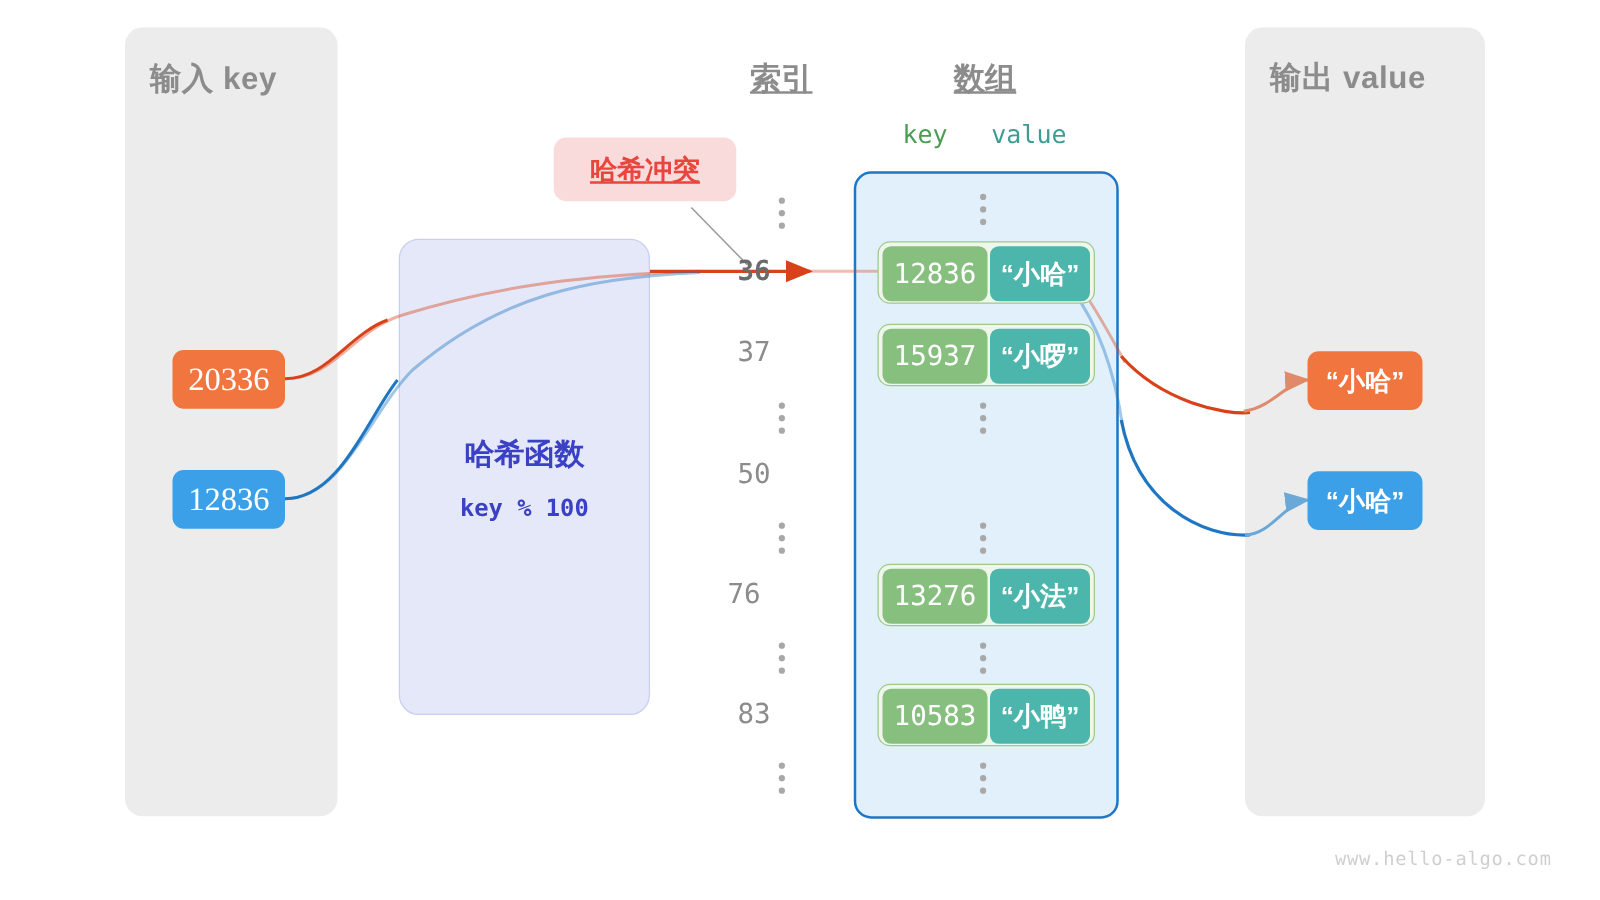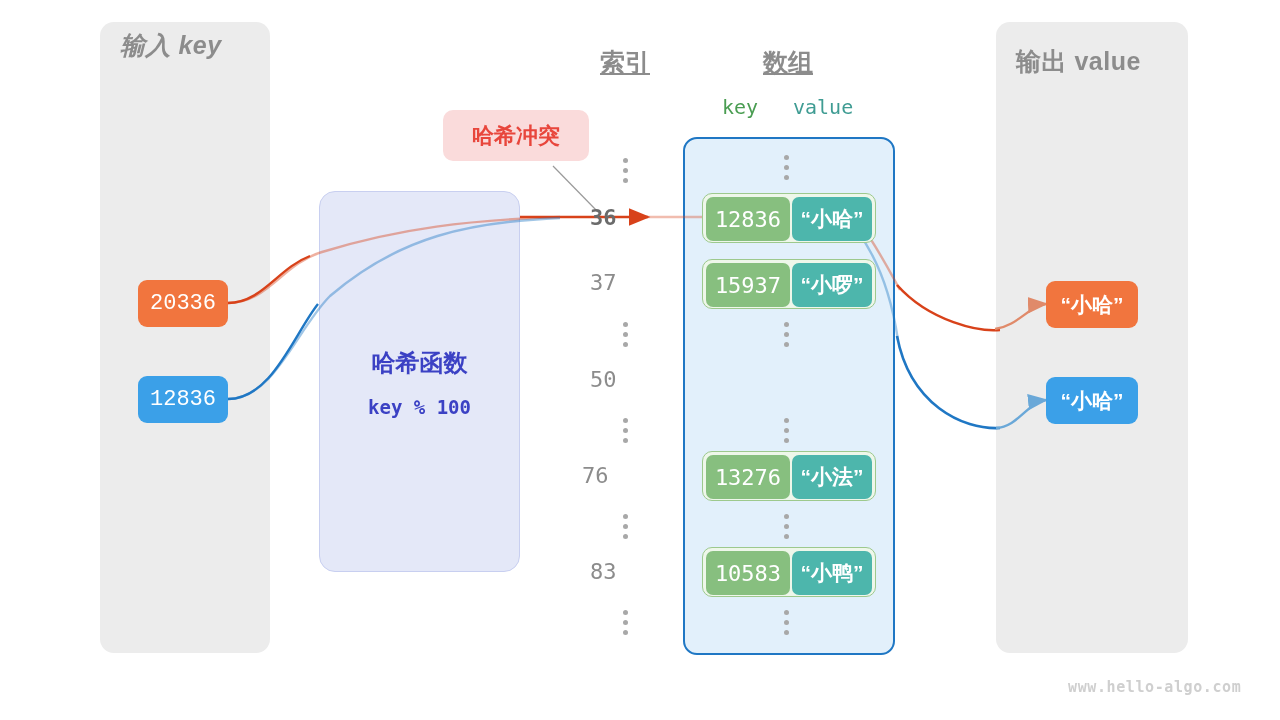"输入 key" div.panel-title { font-style: italic -> none; top: 29px -> 46px }
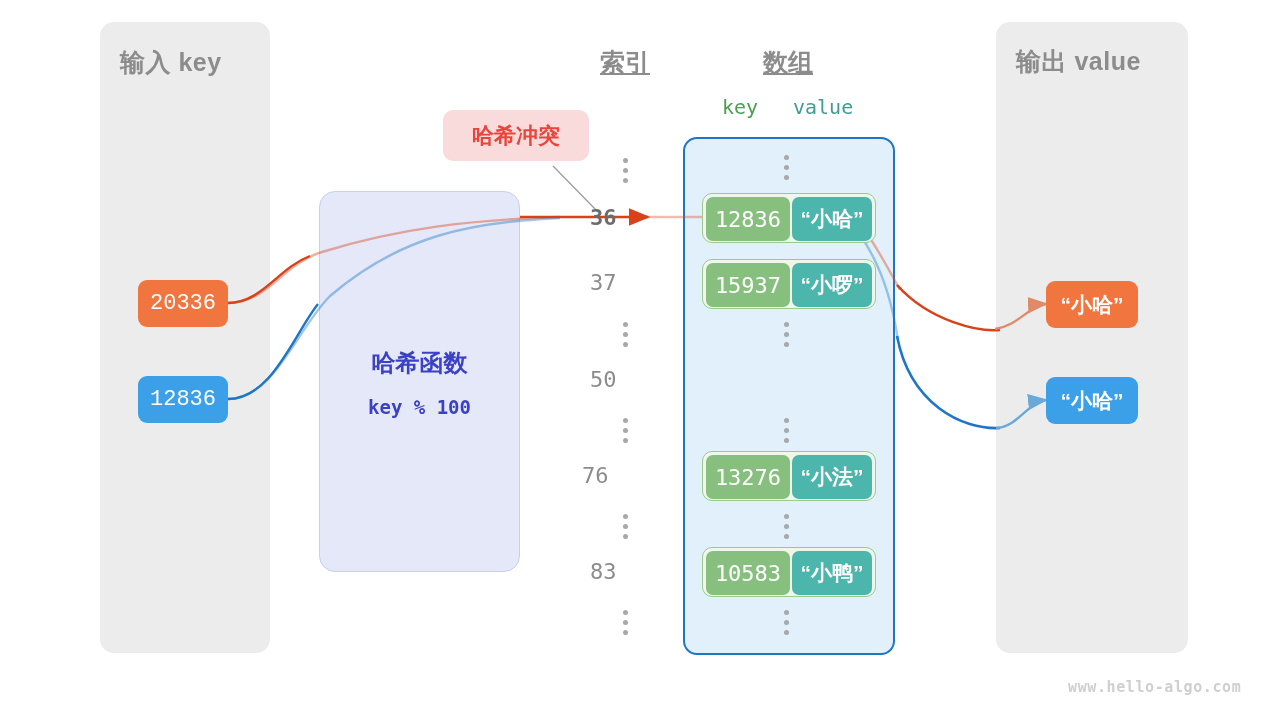"哈希冲突" .callout { text-decoration: none -> underline }
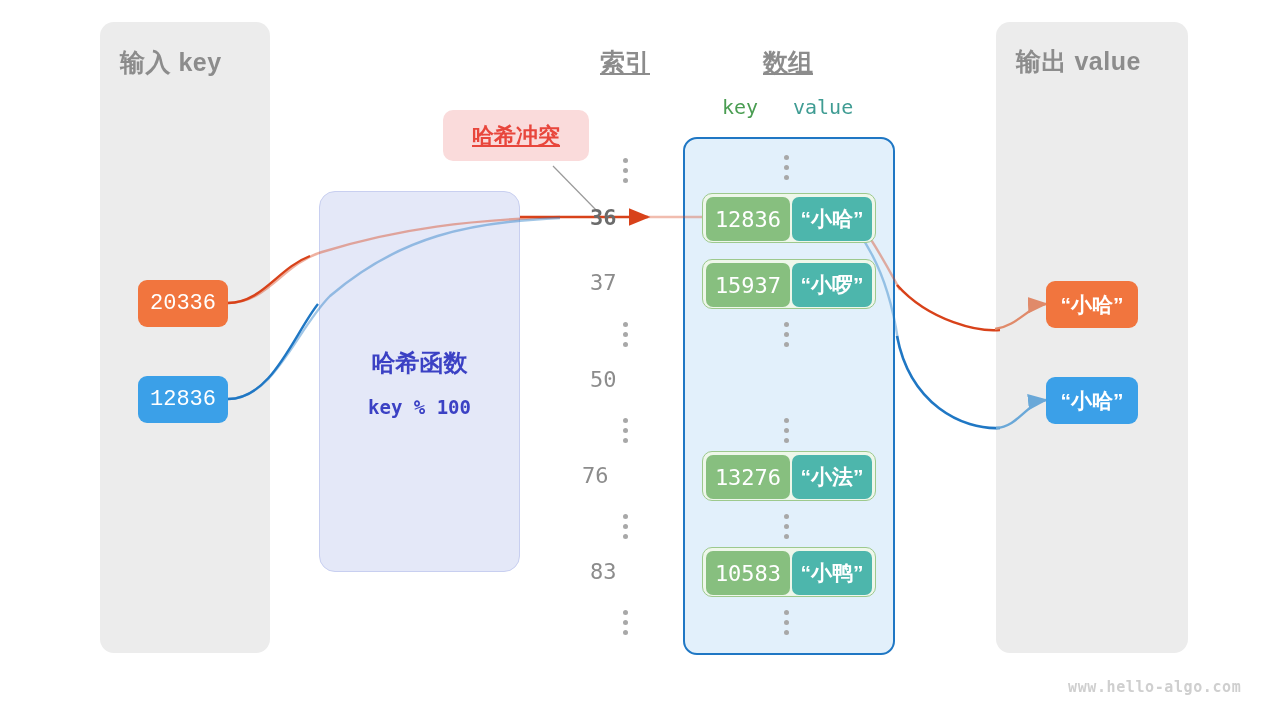"20336" .pill { font-family: Liberation Mono, monospace -> Liberation Serif, serif; font-size: 22px -> 26px }
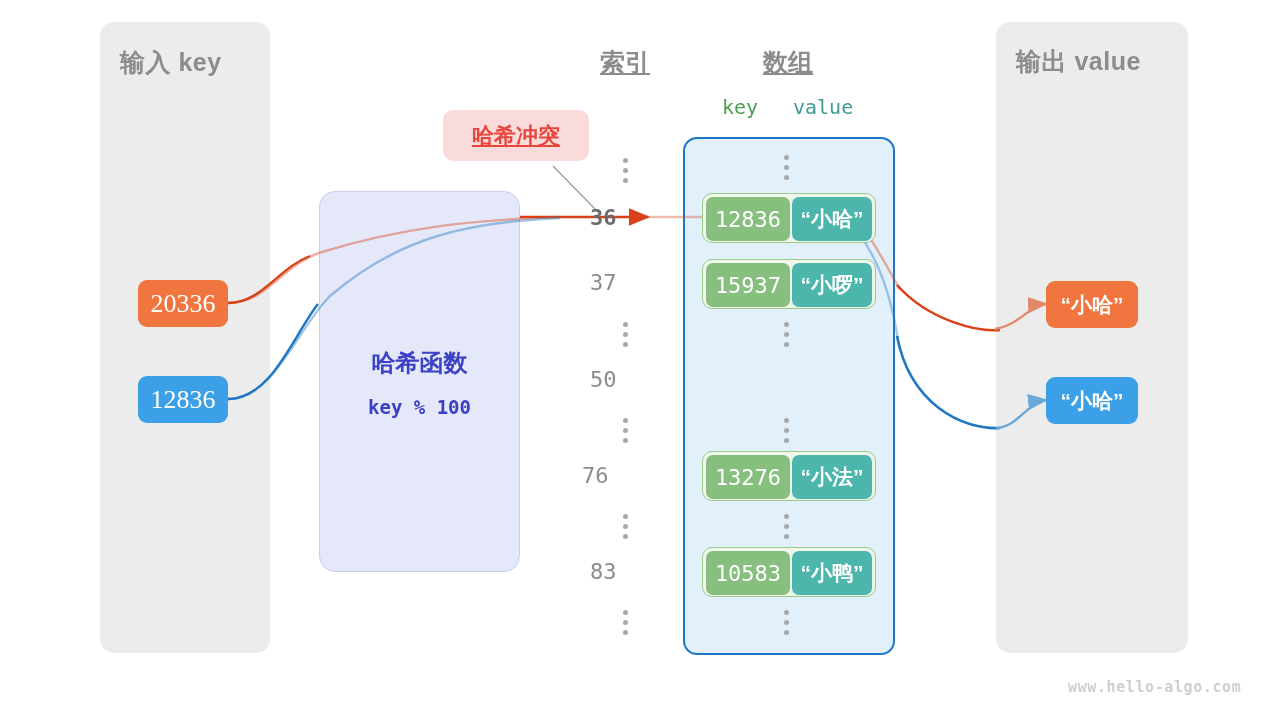"www.hello-algo.com" .watermark { font-weight: bold -> none }
